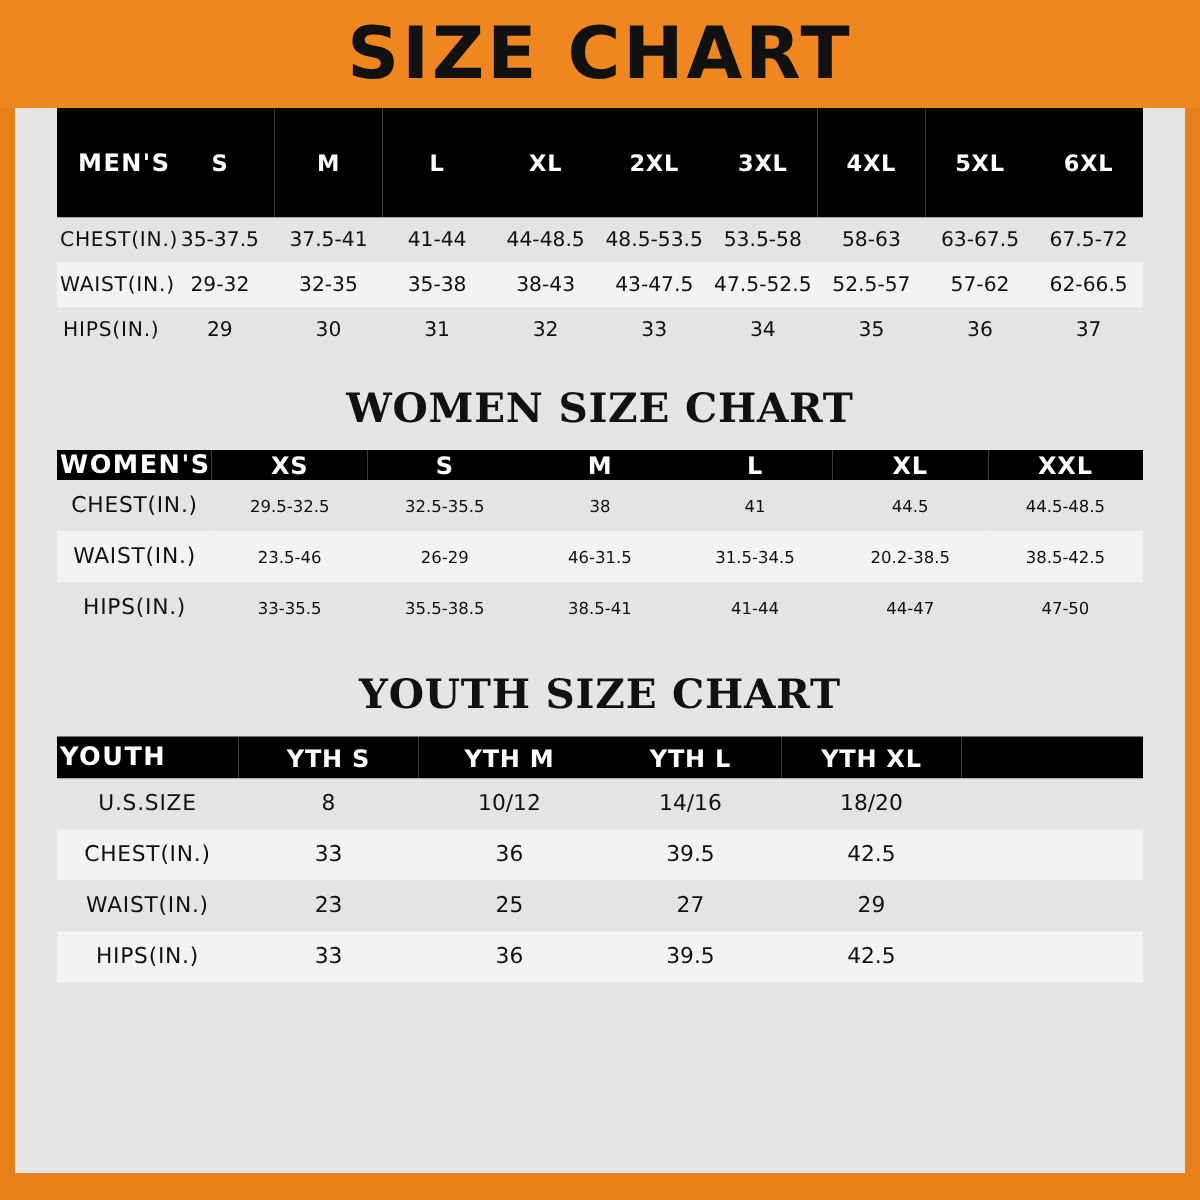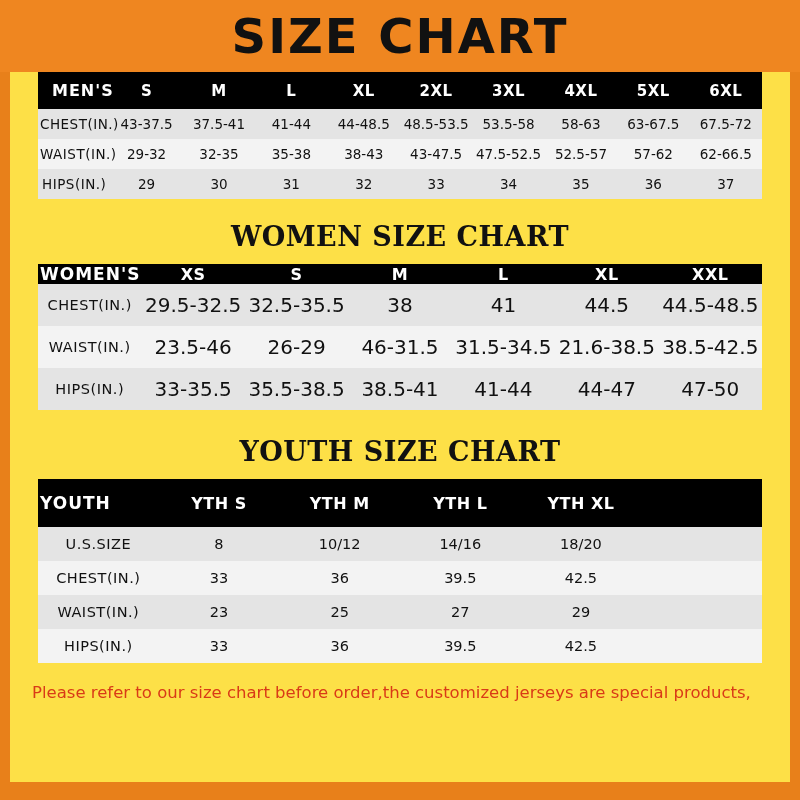"SIZE CHART" .page { background: #fde047 -> #e5e5e5 }
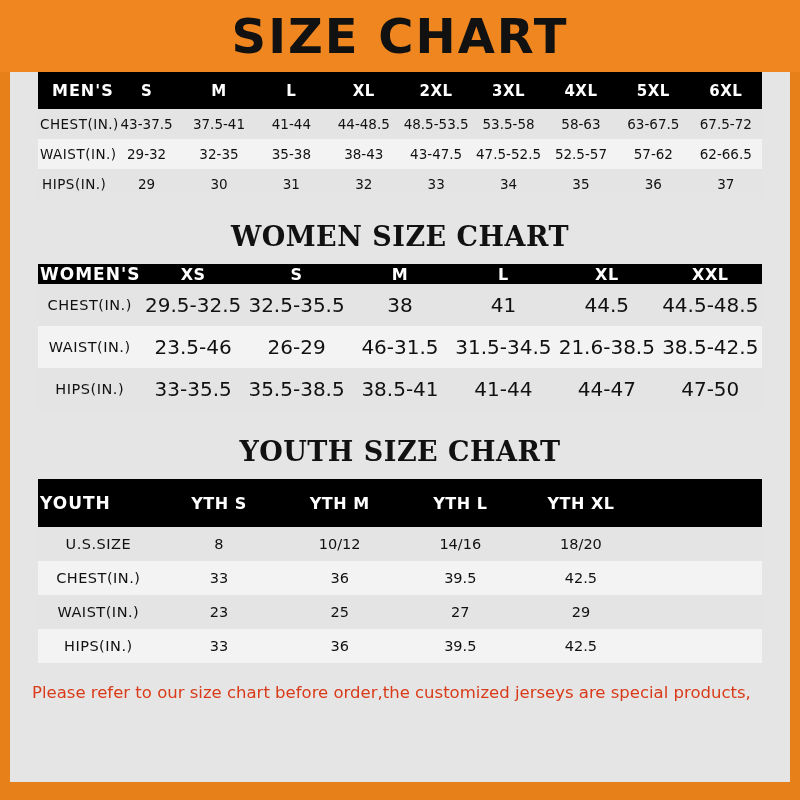"MEN'S" table.size-table thead th { padding: 9px 2px -> 27px 2px }
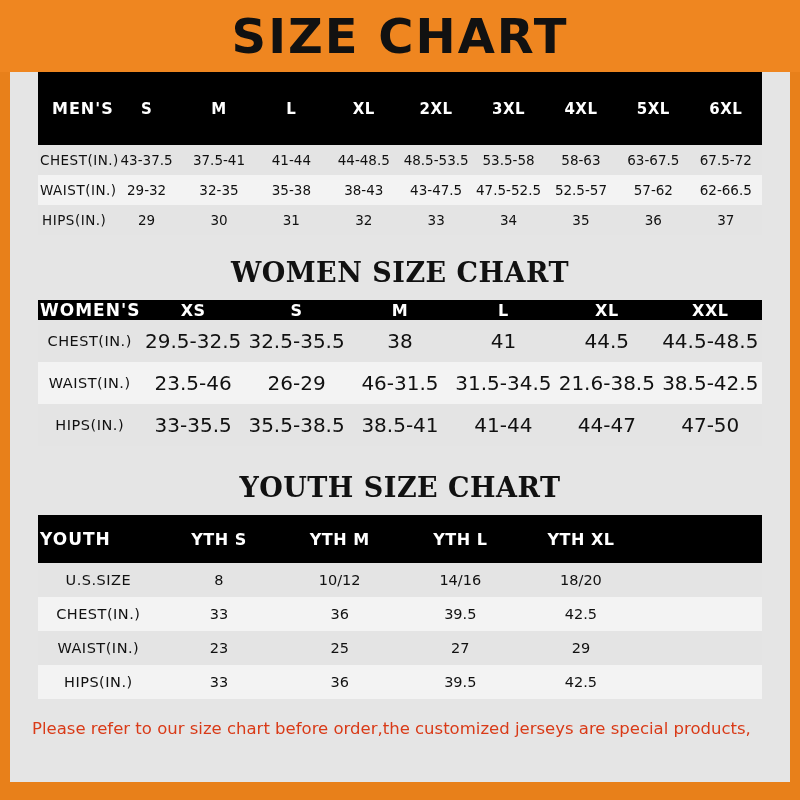"43-37.5" td { text: 43-37.5 -> 35-37.5 }
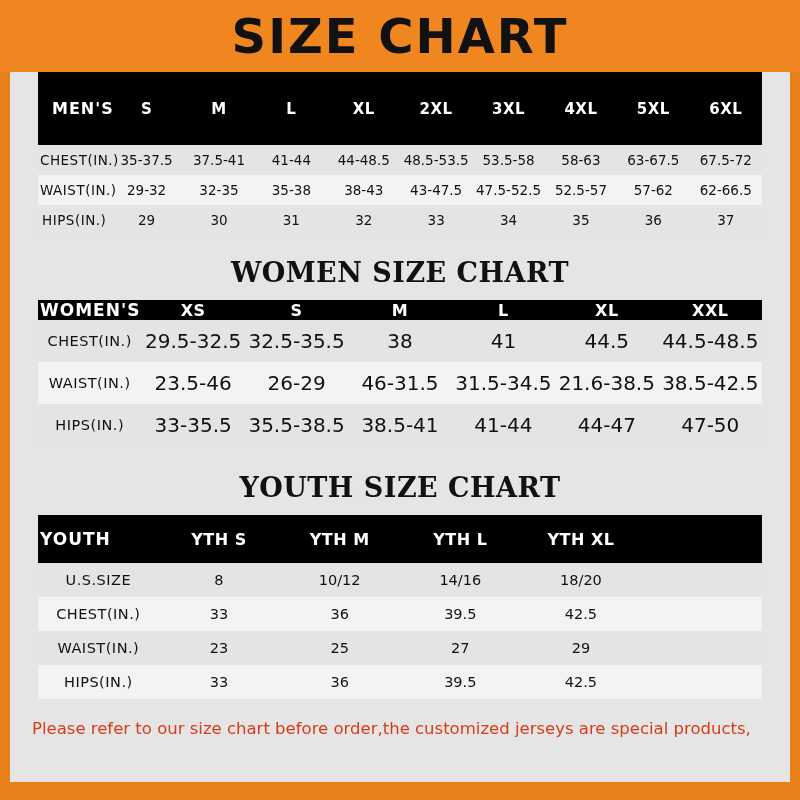"29.5-32.5" #women-table tbody td { font-size: 20px -> 11px }
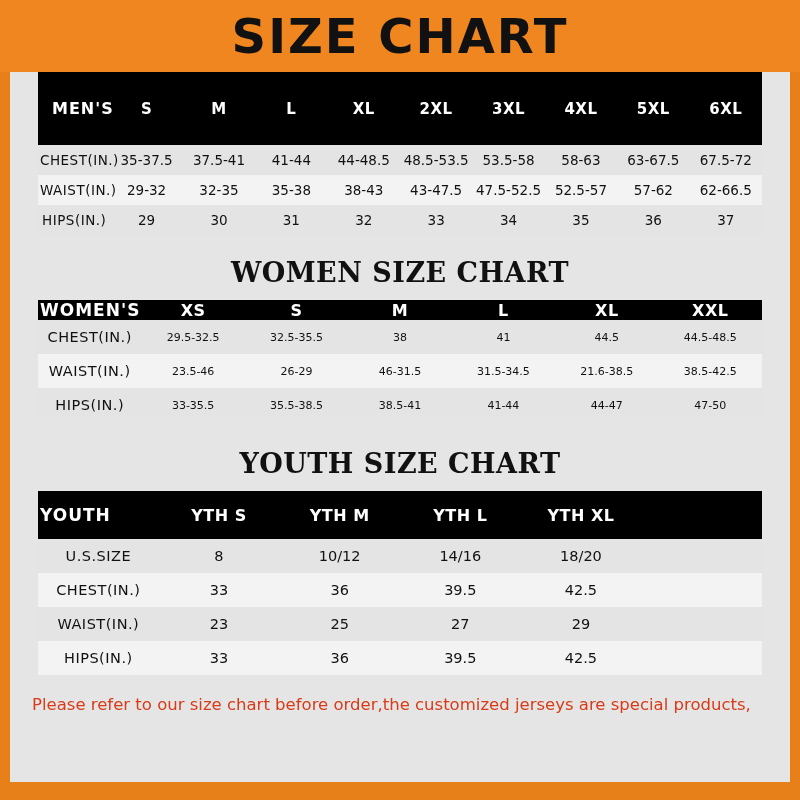"21.6-38.5" td { text: 21.6-38.5 -> 20.2-38.5 }
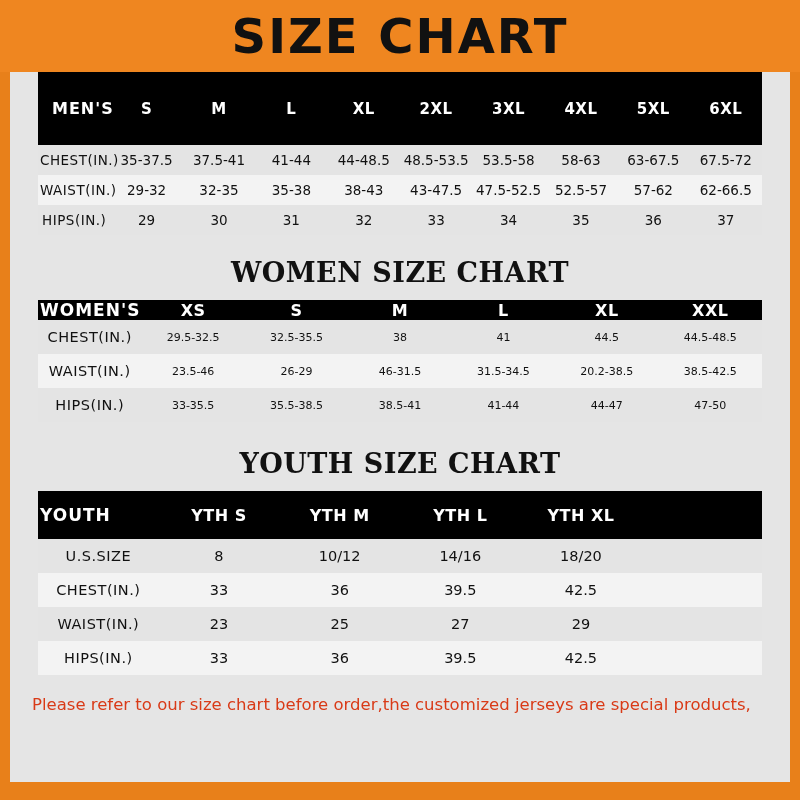"YOUTH" #youth-table thead th { padding: 14px 2px -> 4px 2px }
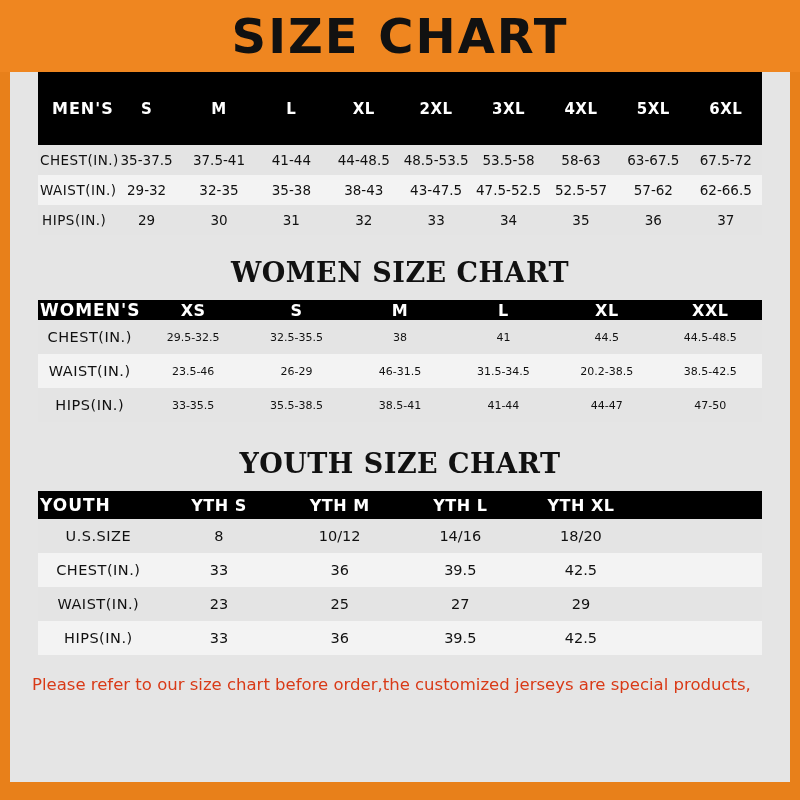"Please refer to our size" div { html: <div>Please refer to our size chart before order,the customized jerseys are special products,</div> -> none }
